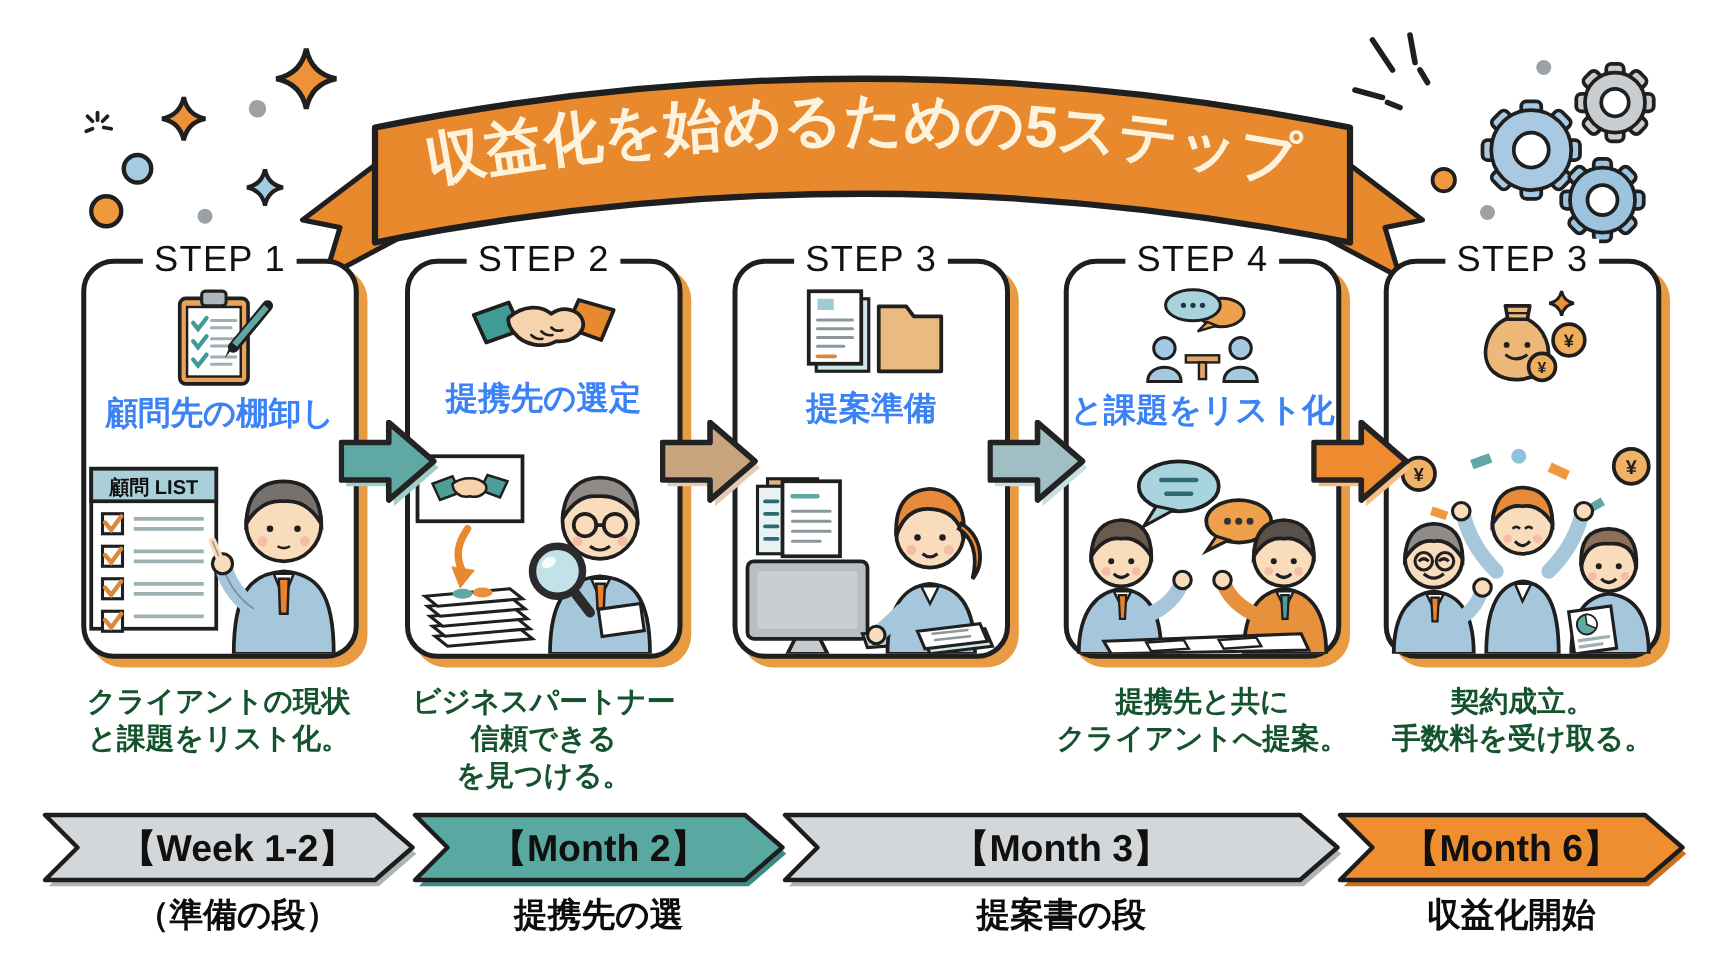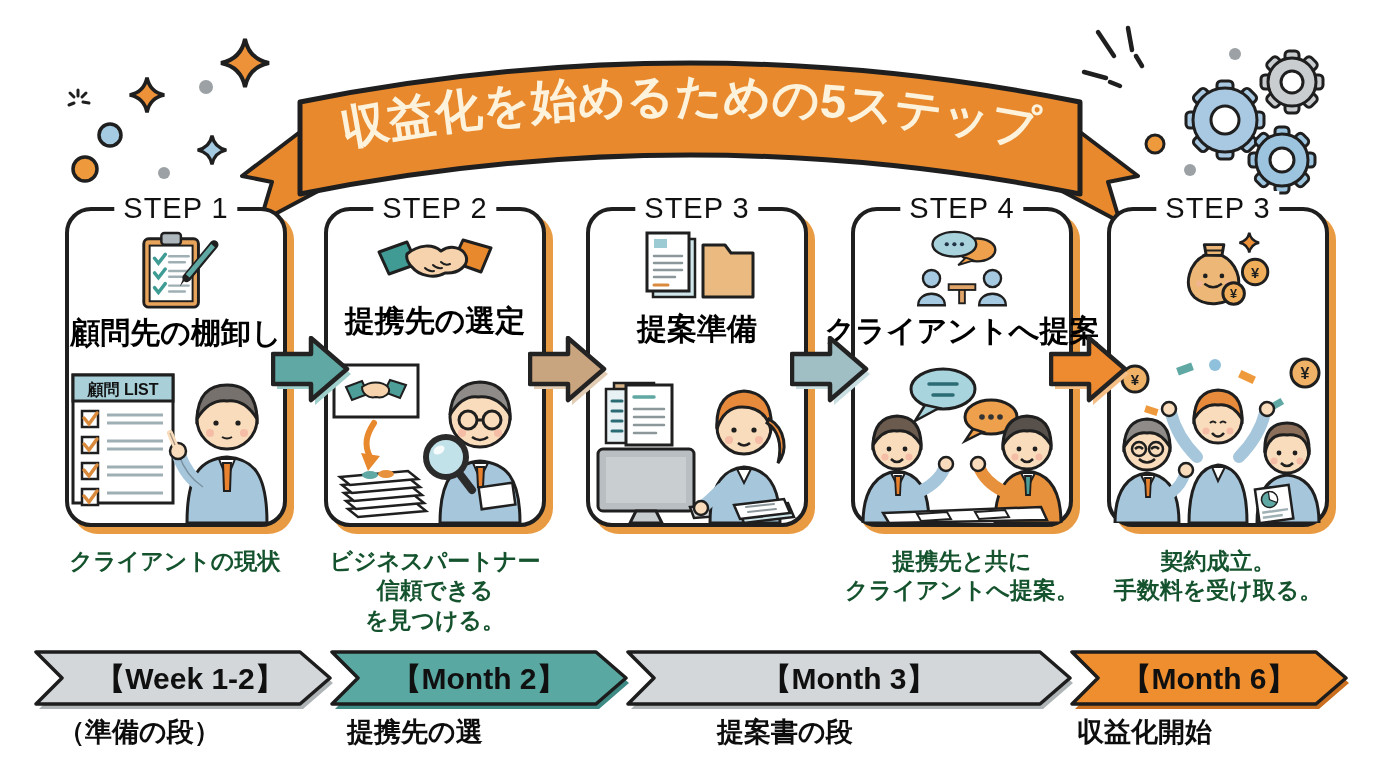"顧問先の棚卸し" .step-title { color: #000000 -> #3b82f6; font-size: 30px -> 26px }
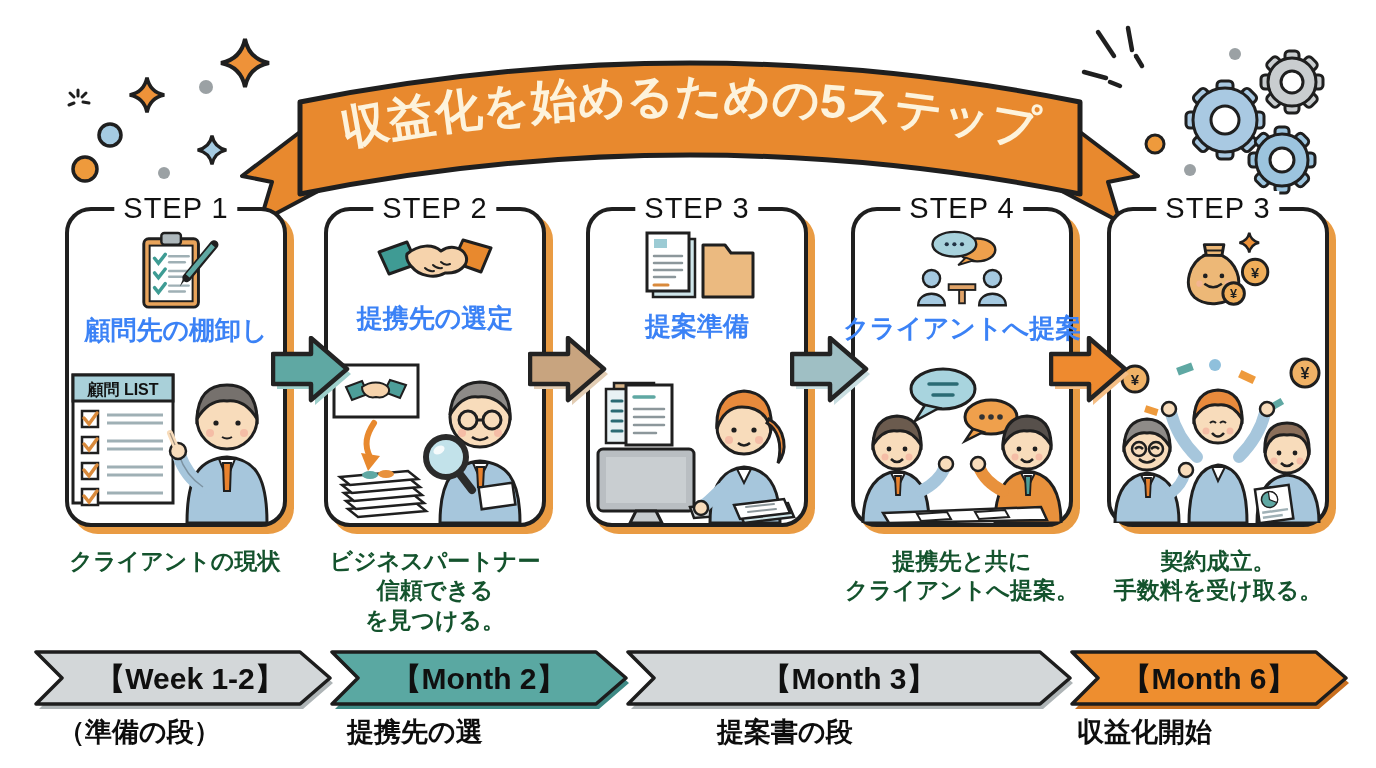"クライアントへ提案" div.step-title { text: クライアントへ提案 -> と課題をリスト化 }
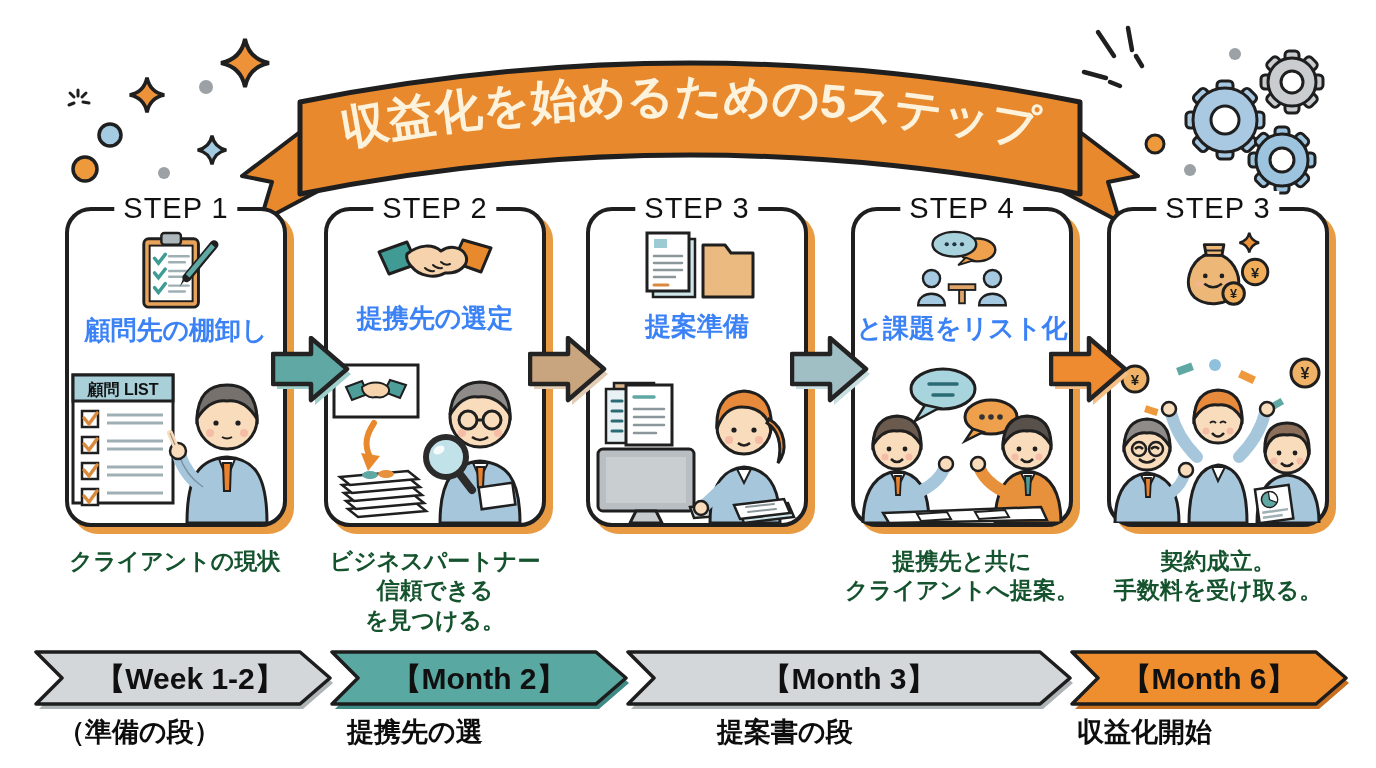"と課題をリスト化。" div { html: none -> <div>と課題をリスト化。</div> }
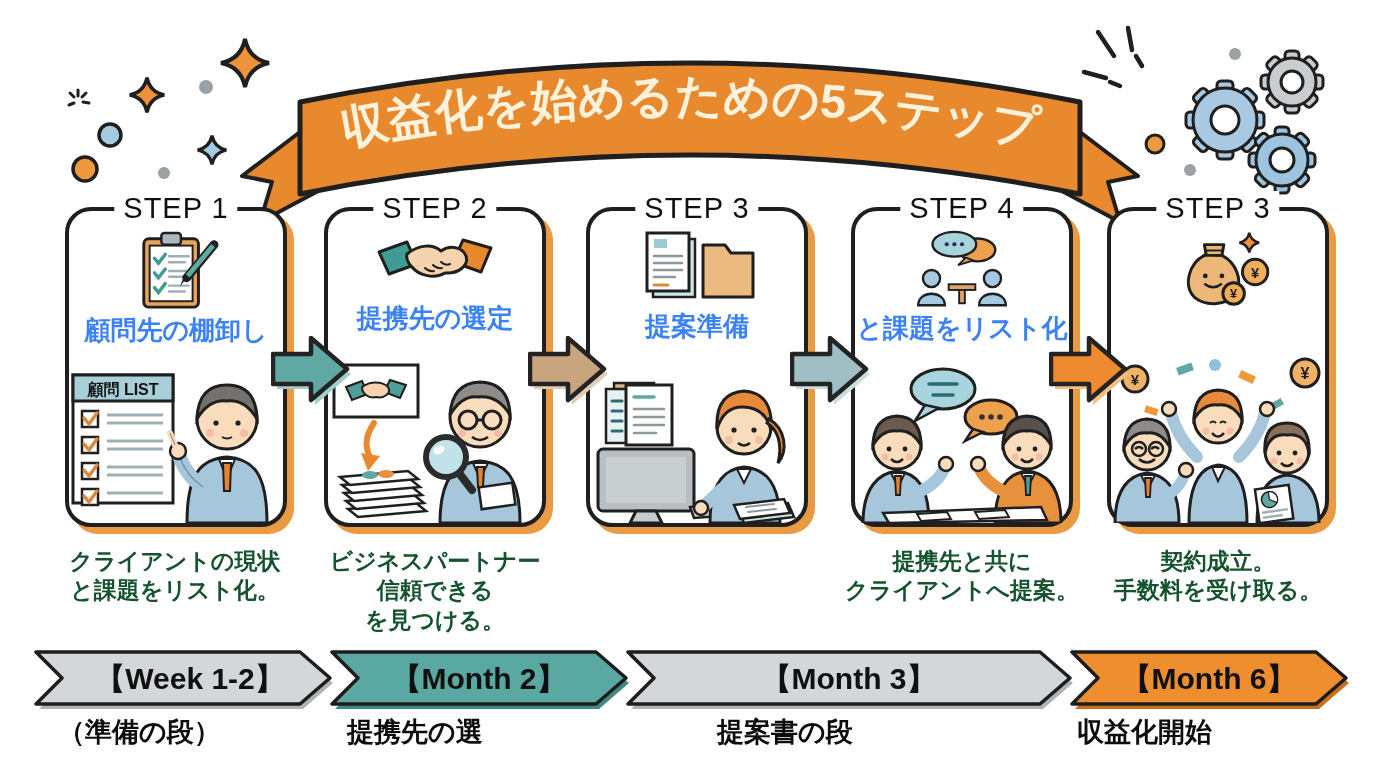"（準備の段）" .timeline-caption { text-align: none -> center }
